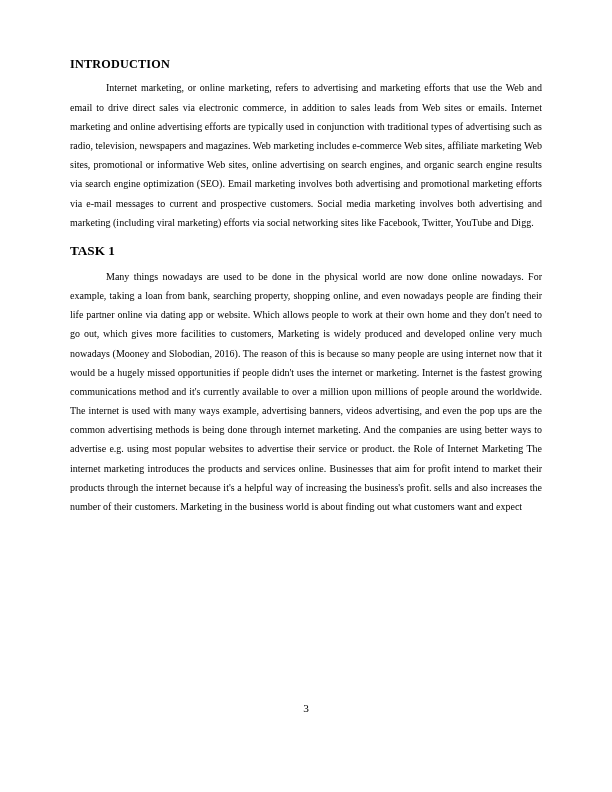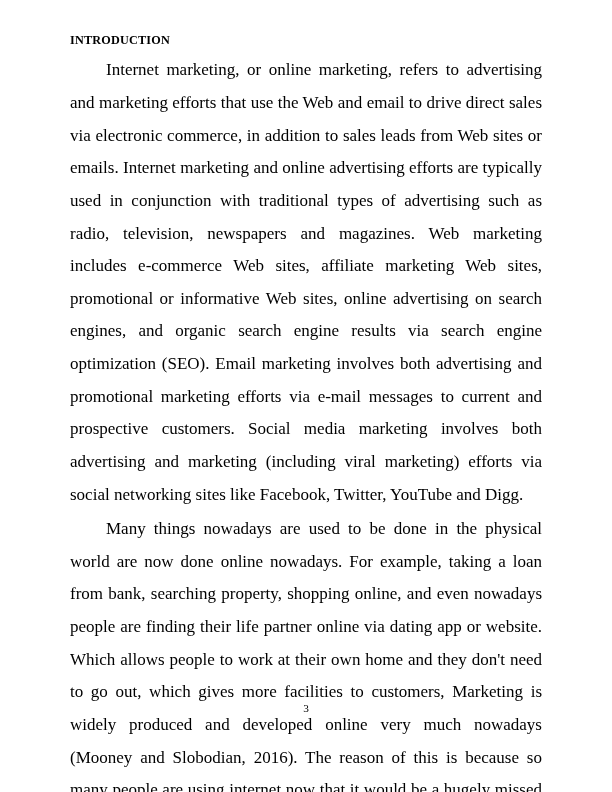"INTRODUCTION" .page { padding: 32px 70px 40px 70px -> 56px 70px 40px 70px }
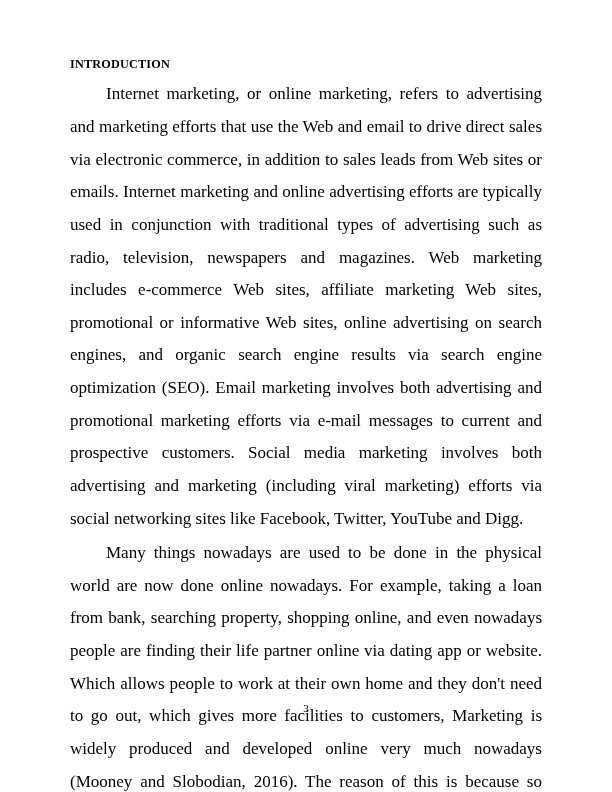"Internet marketing, or online marketing," p.body-para { font-size: 17px -> 10px }
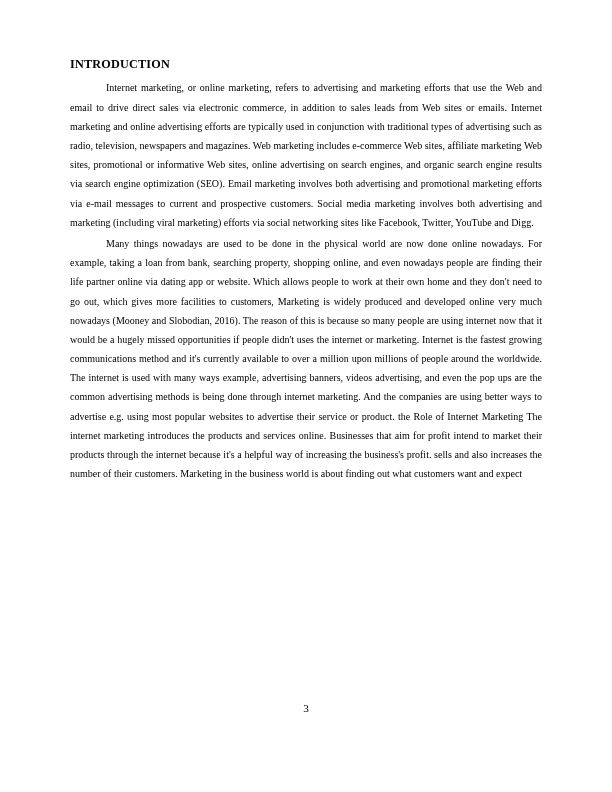"TASK 1" h2.task-heading { html: none -> <h2>TASK 1</h2> }
